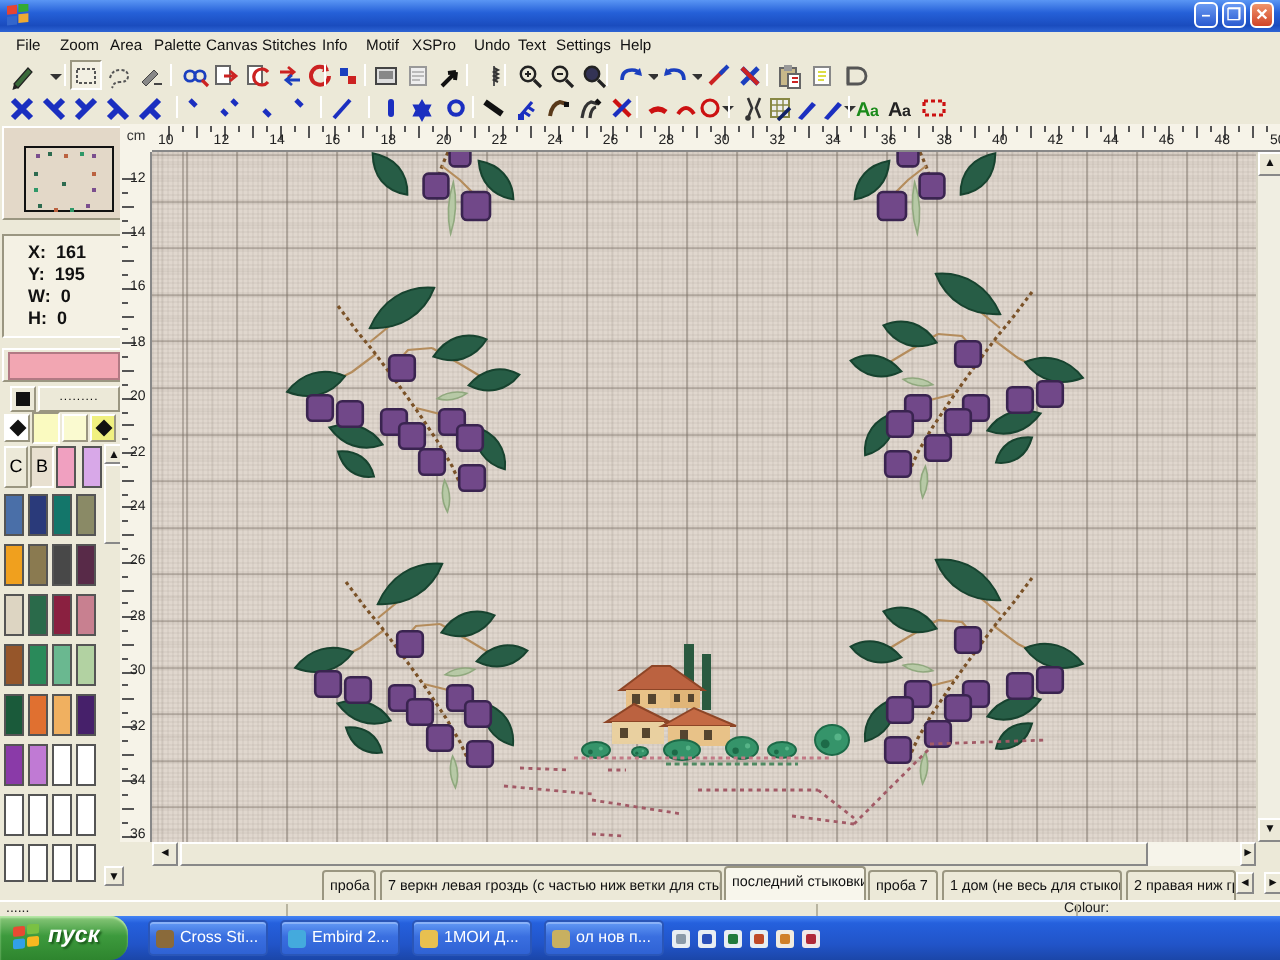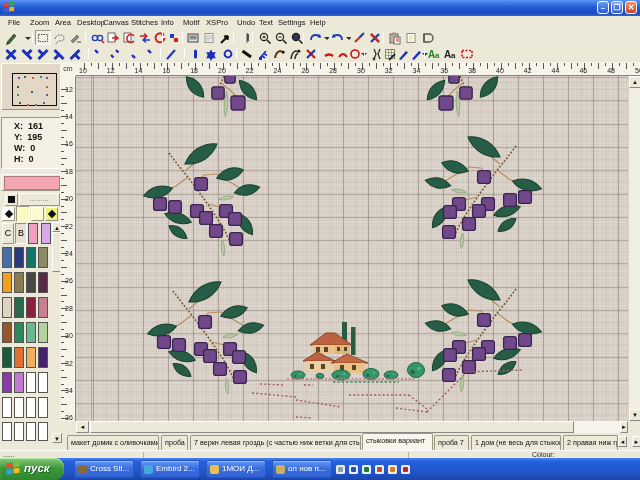"Desktop" span { text: Desktop -> Palette }
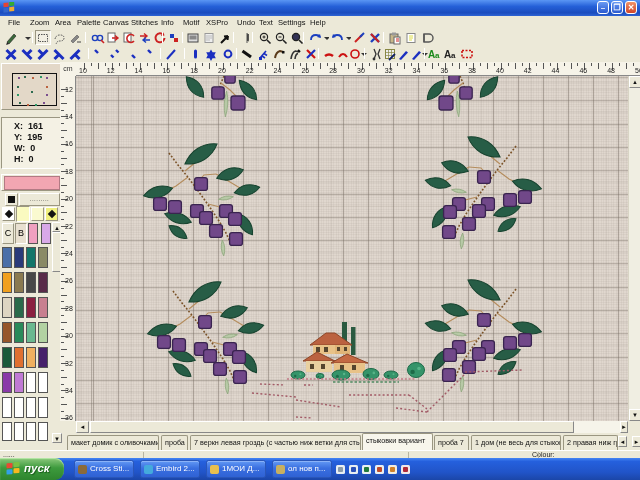"макет домик с оливочками" div.tab { html: <div>макет домик с оливочками</div> -> none }
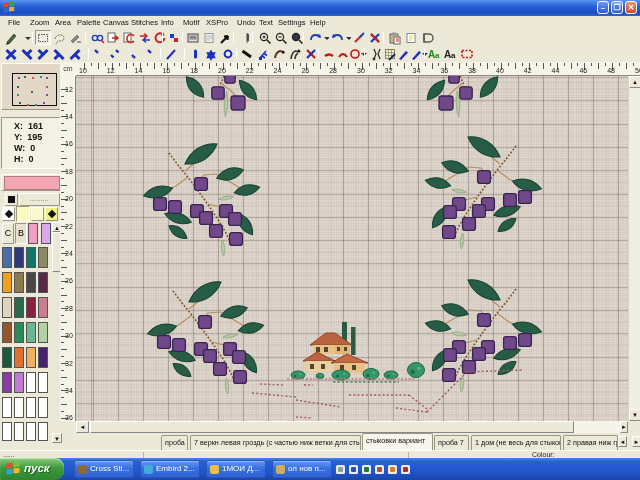"стыковки вариант" div.tab { text: стыковки вариант -> последний стыковки }
